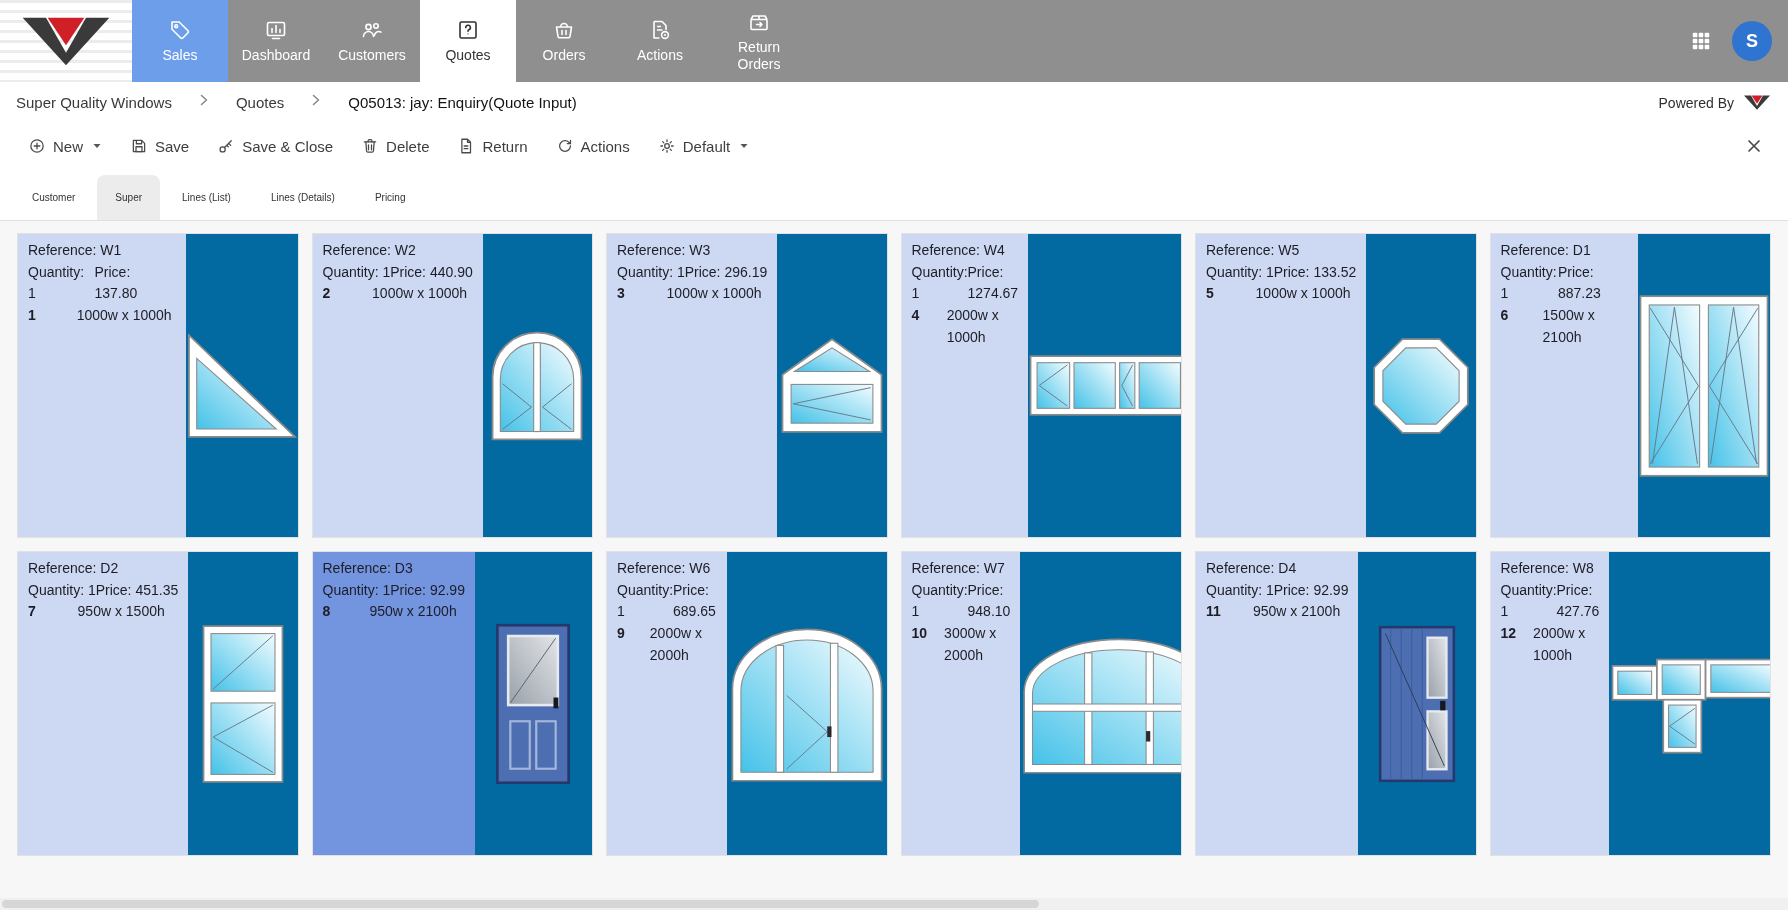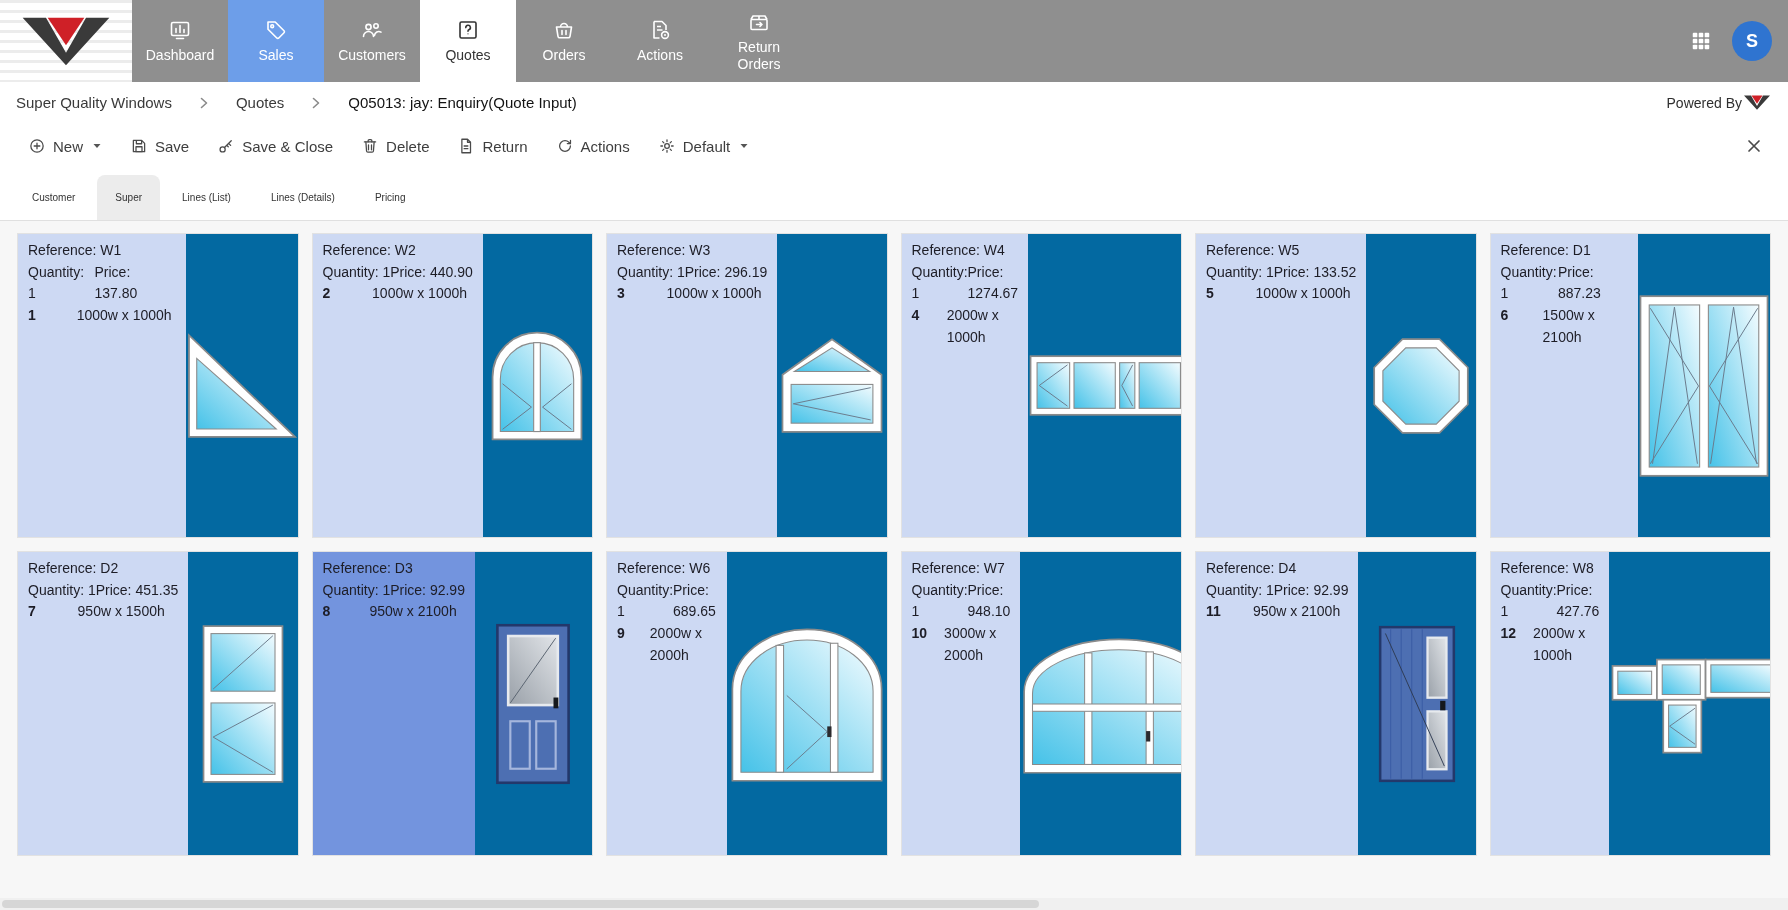"Dashboard" div.nav-item { order: before "Sales" -> after "Sales" }
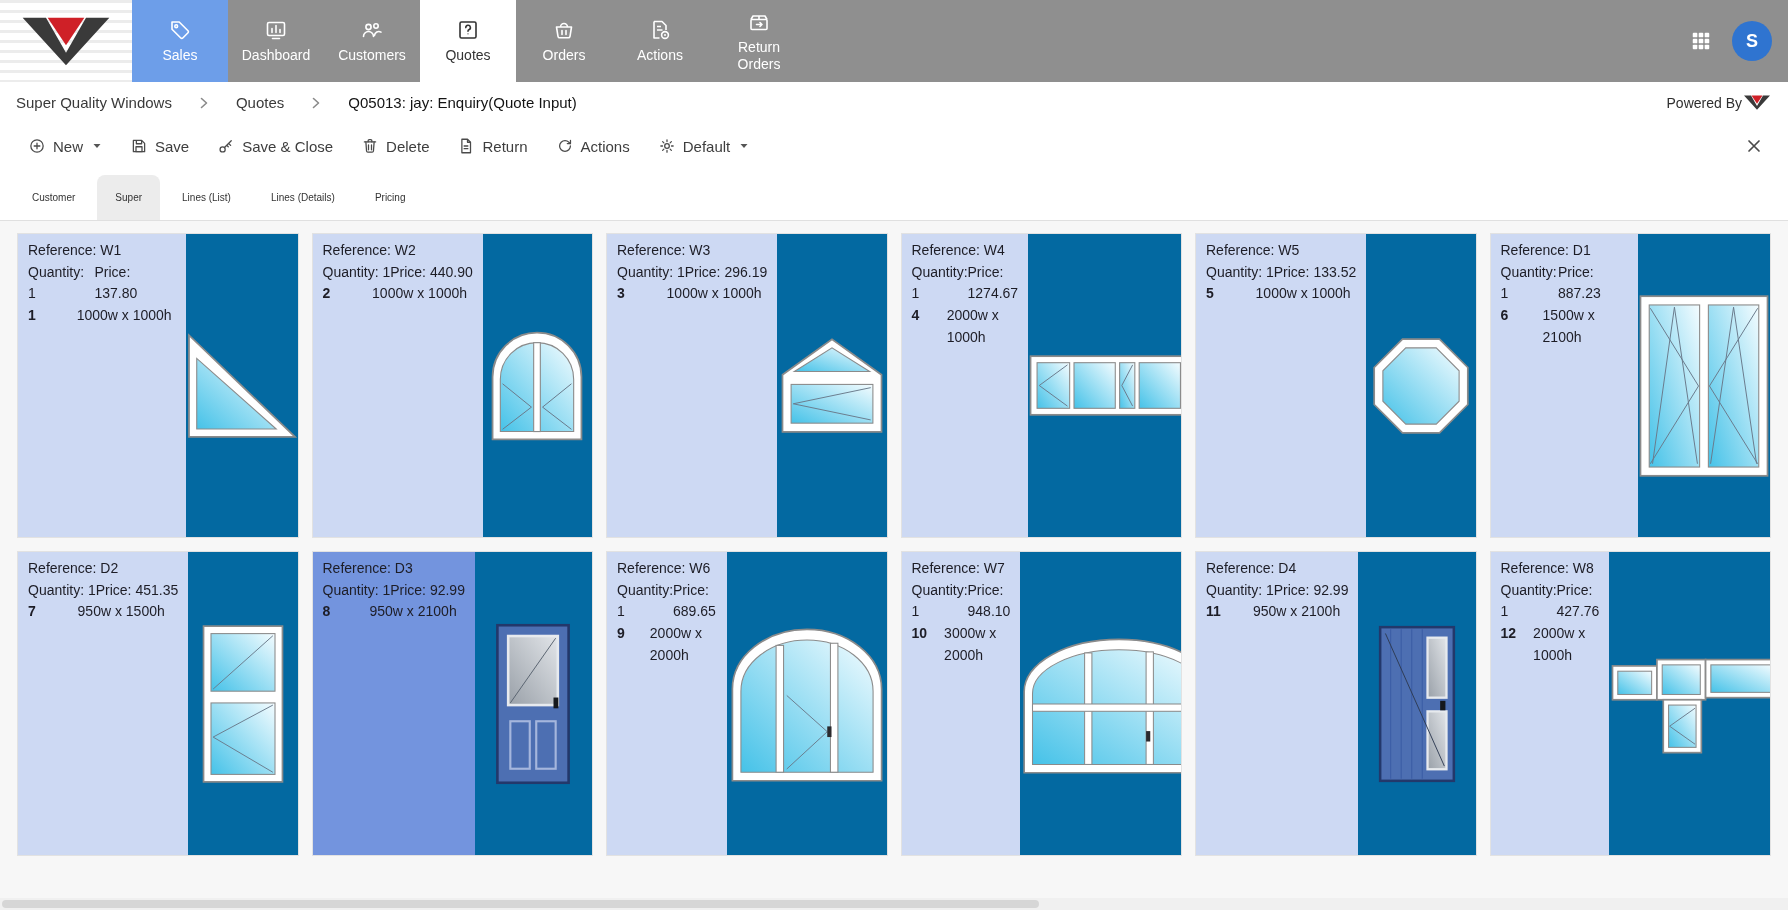"Super Quality Windows" .crumbs { align-items: center -> none }
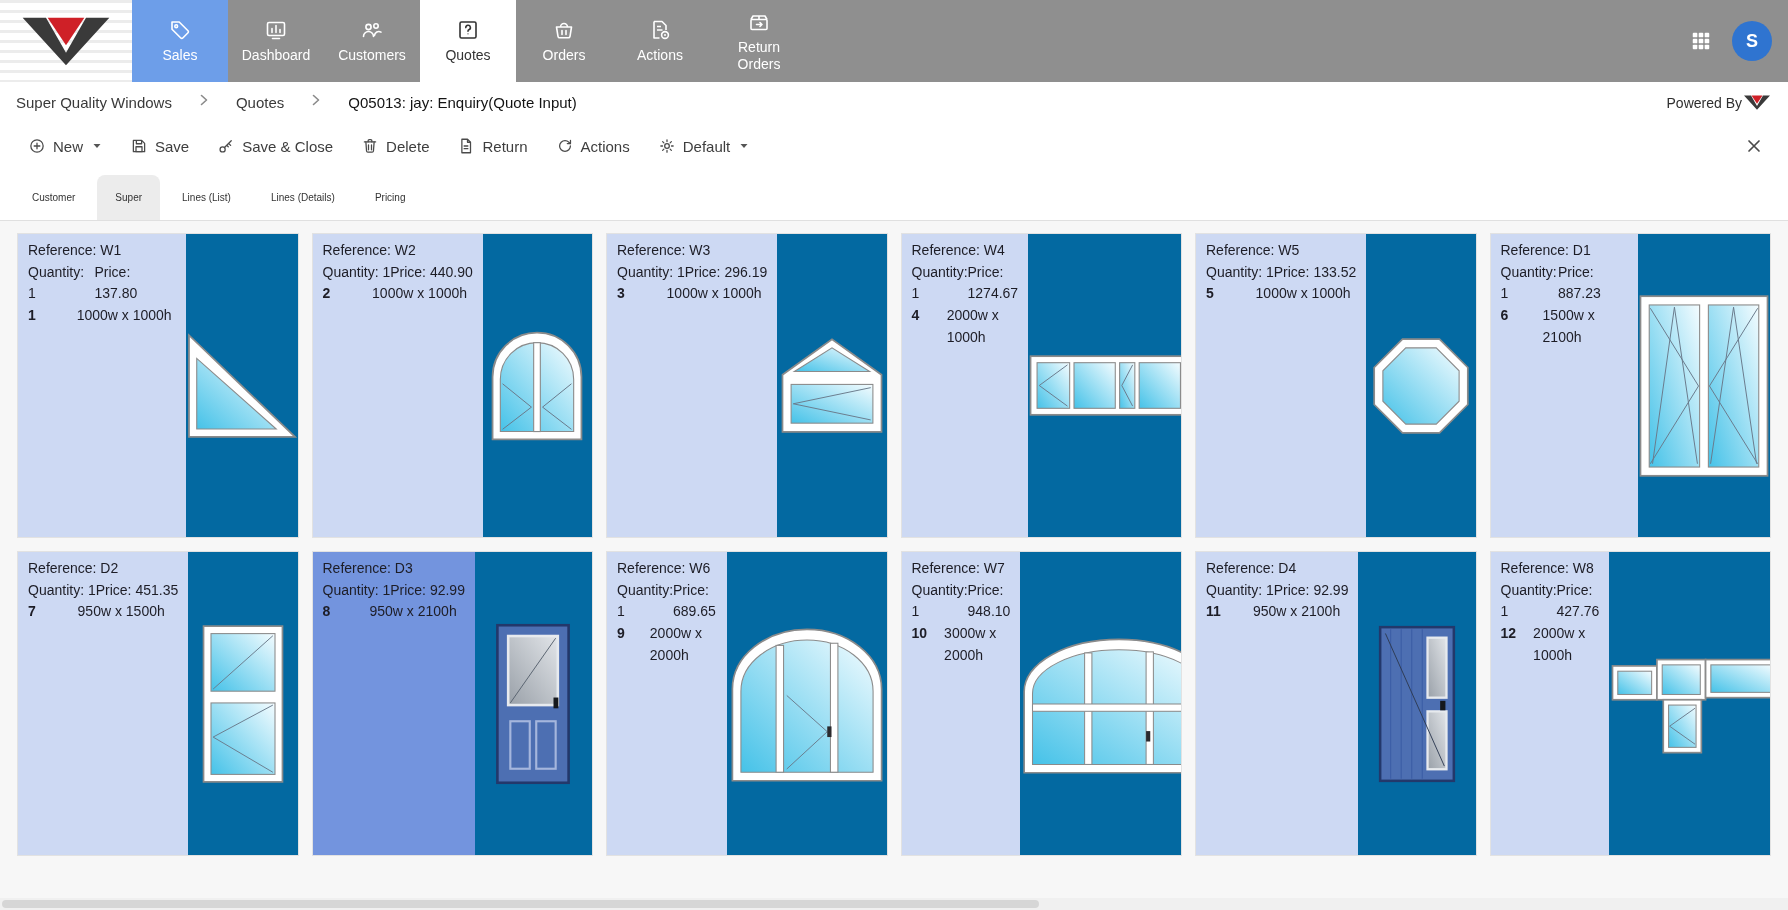"Powered By" .powered { gap: none -> 8px }
